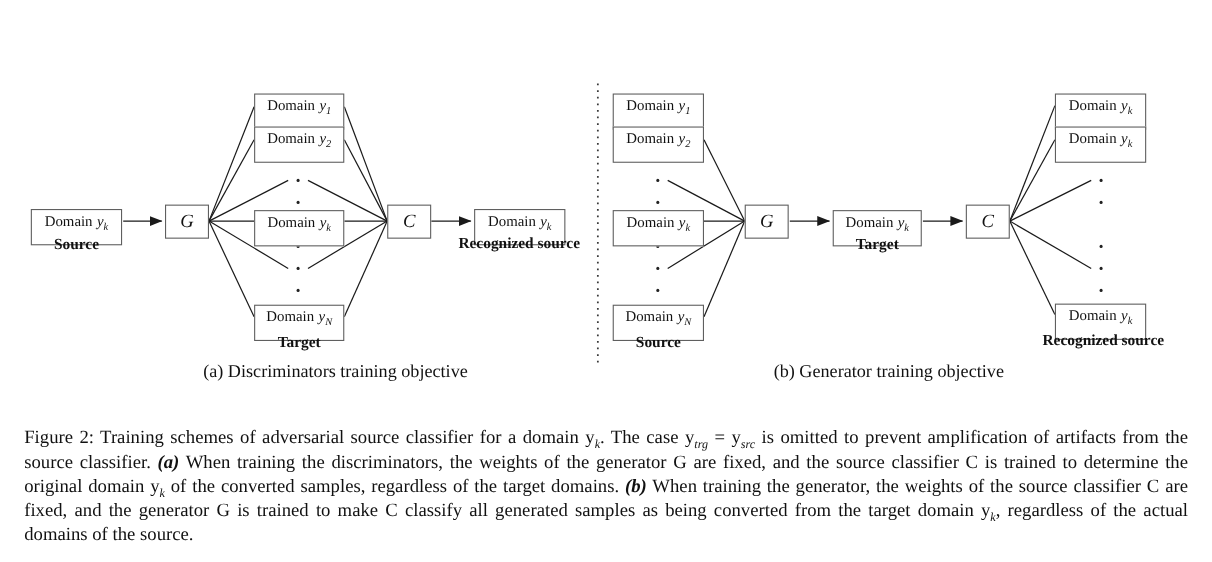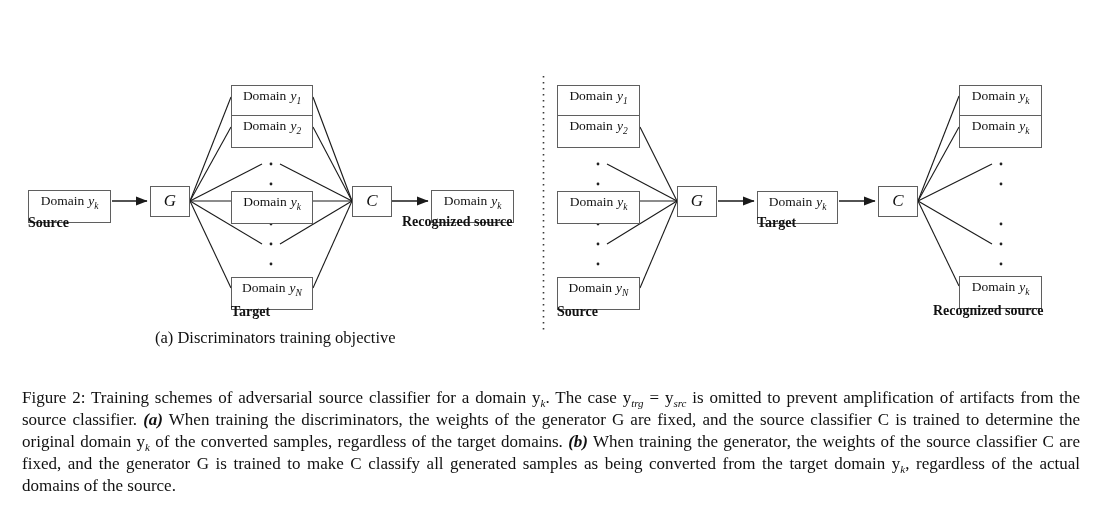"Source" .blabel { text-align: left -> center }
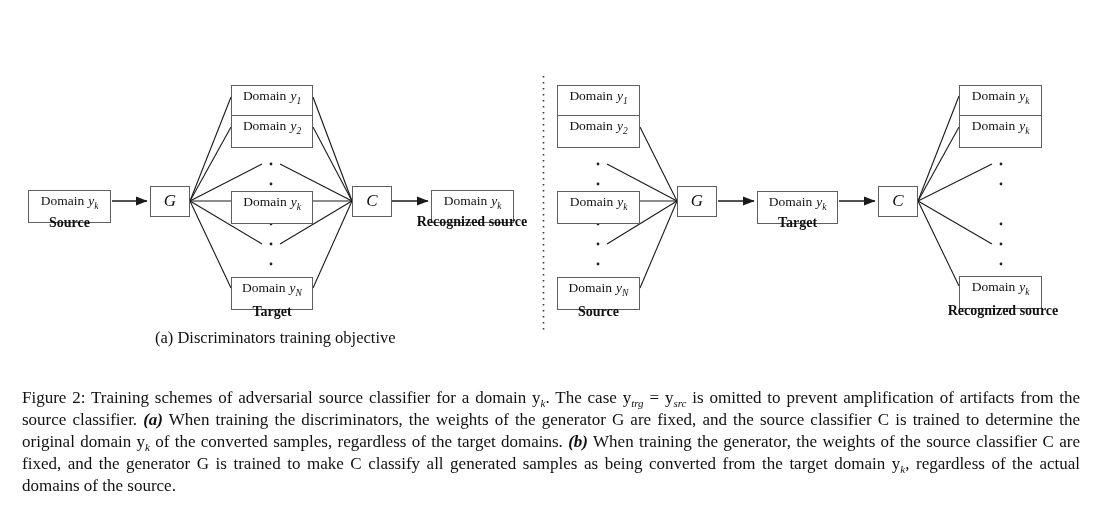"(a) Discriminators training objective" .subcap { text-align: none -> center }
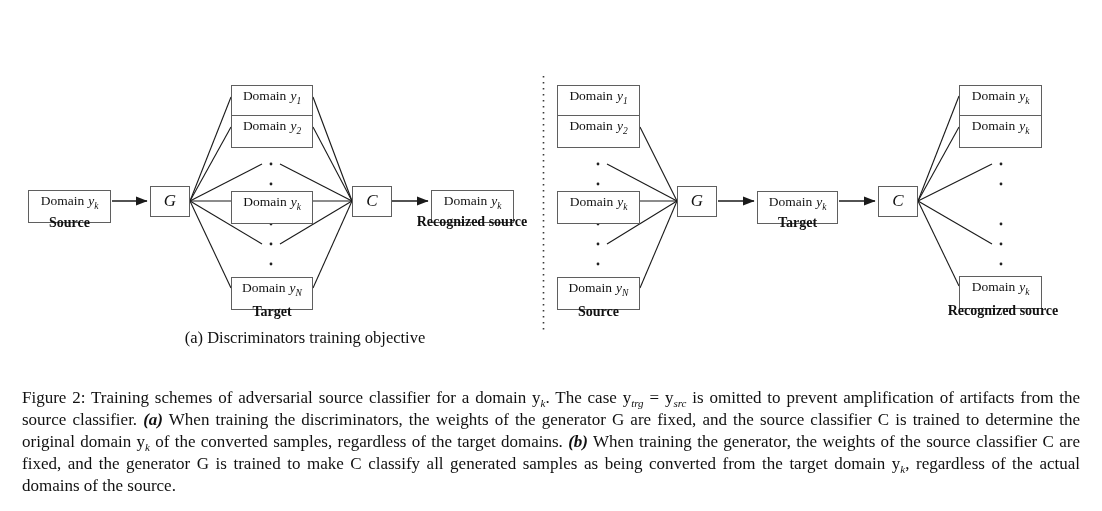"(b) Generator training objective" div.subcap { html: none -> <div>(b) Generator training objective</div> }
